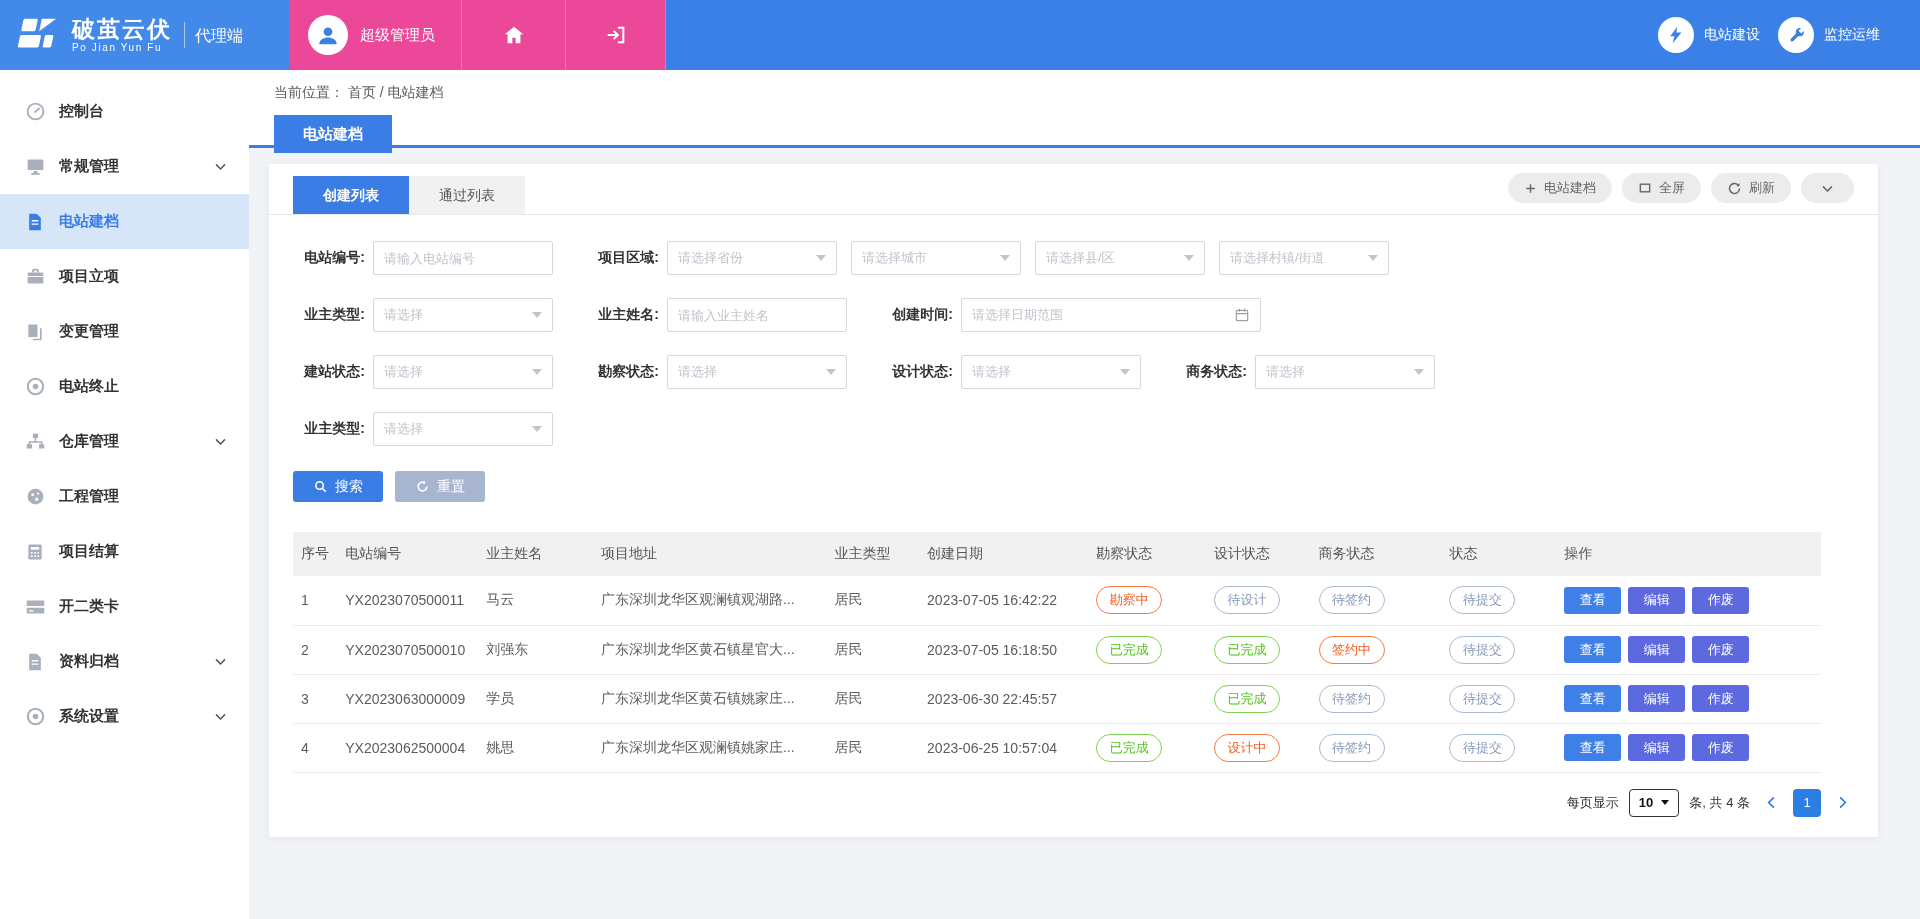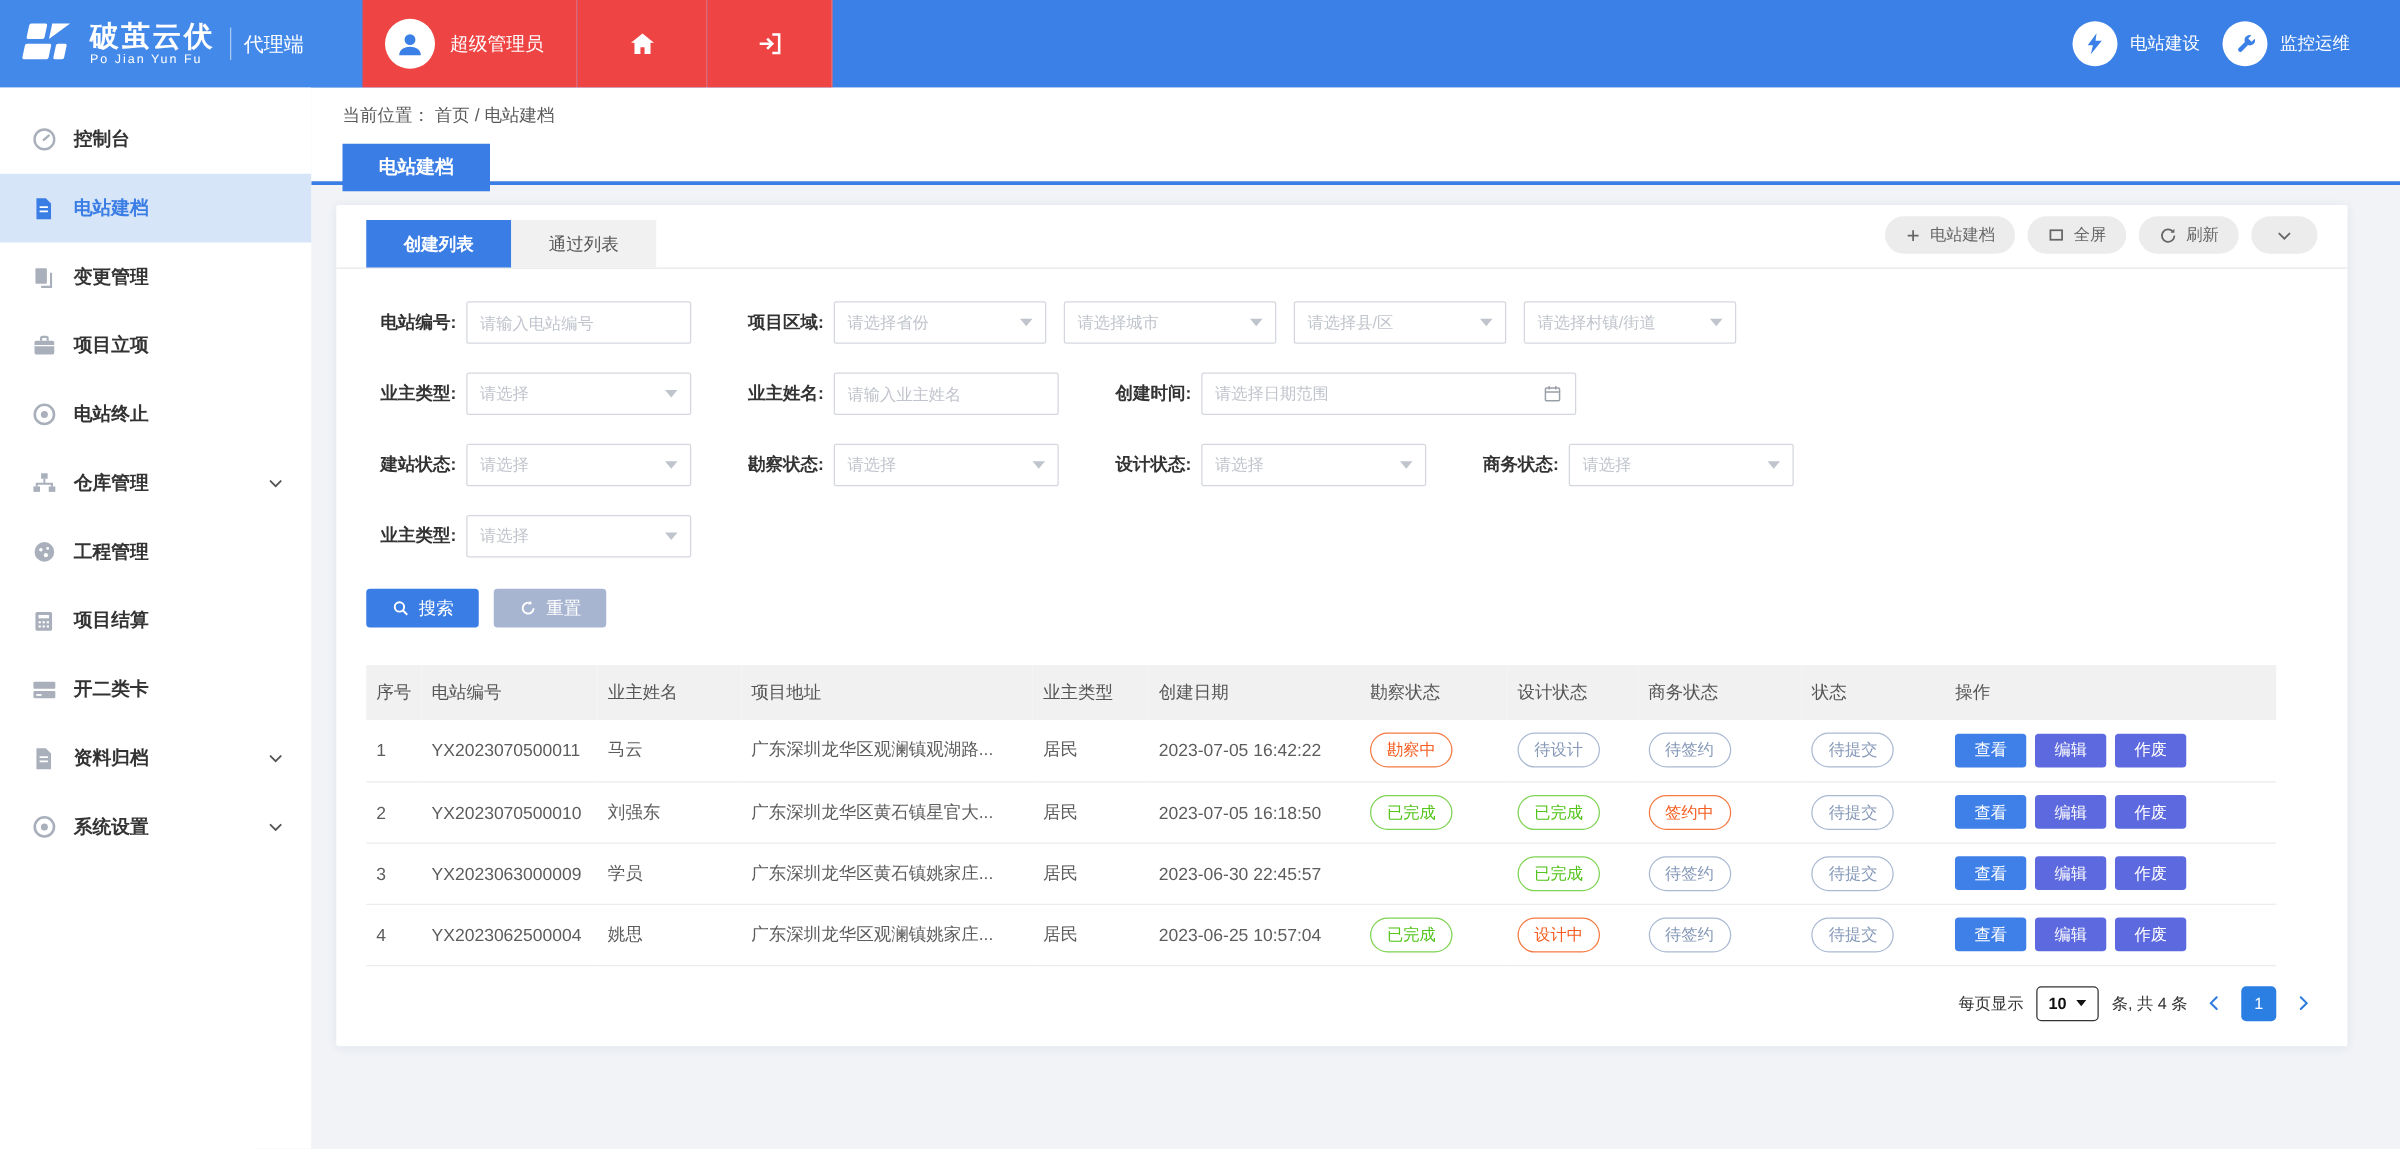"超级管理员" .seg { background: #ef4444 -> #ec4899 }
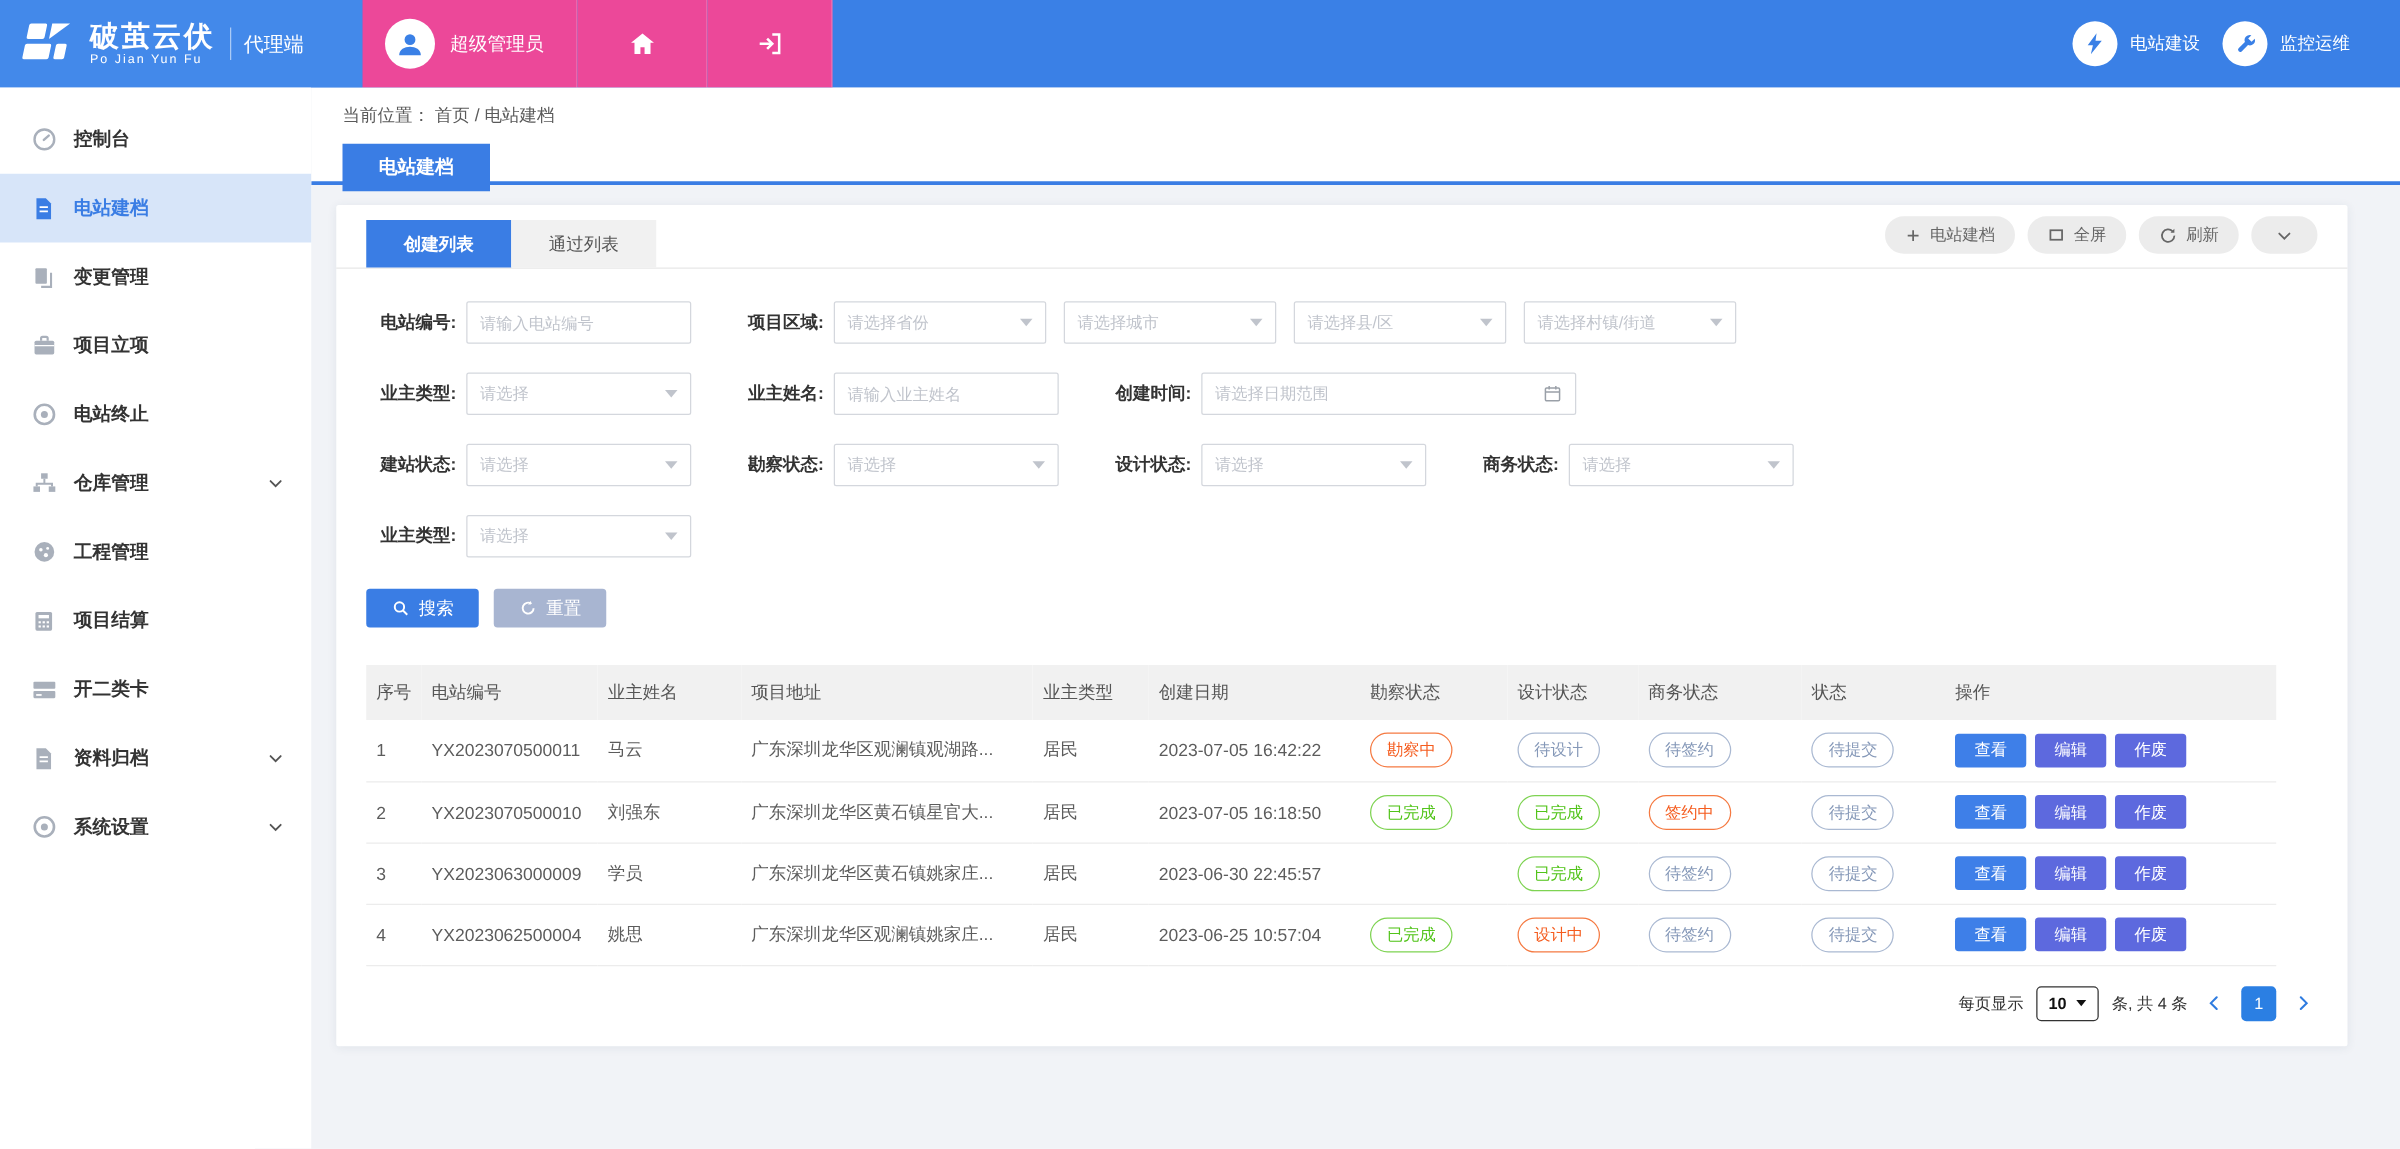"常规管理" div.side-item { html: none -> <div> <span> <svg> <rect></rect> <rect></rect> <rect></rect> </svg> </span> <span>常规管理</span> <span> <svg> <path></path> </svg> </span> </div> }
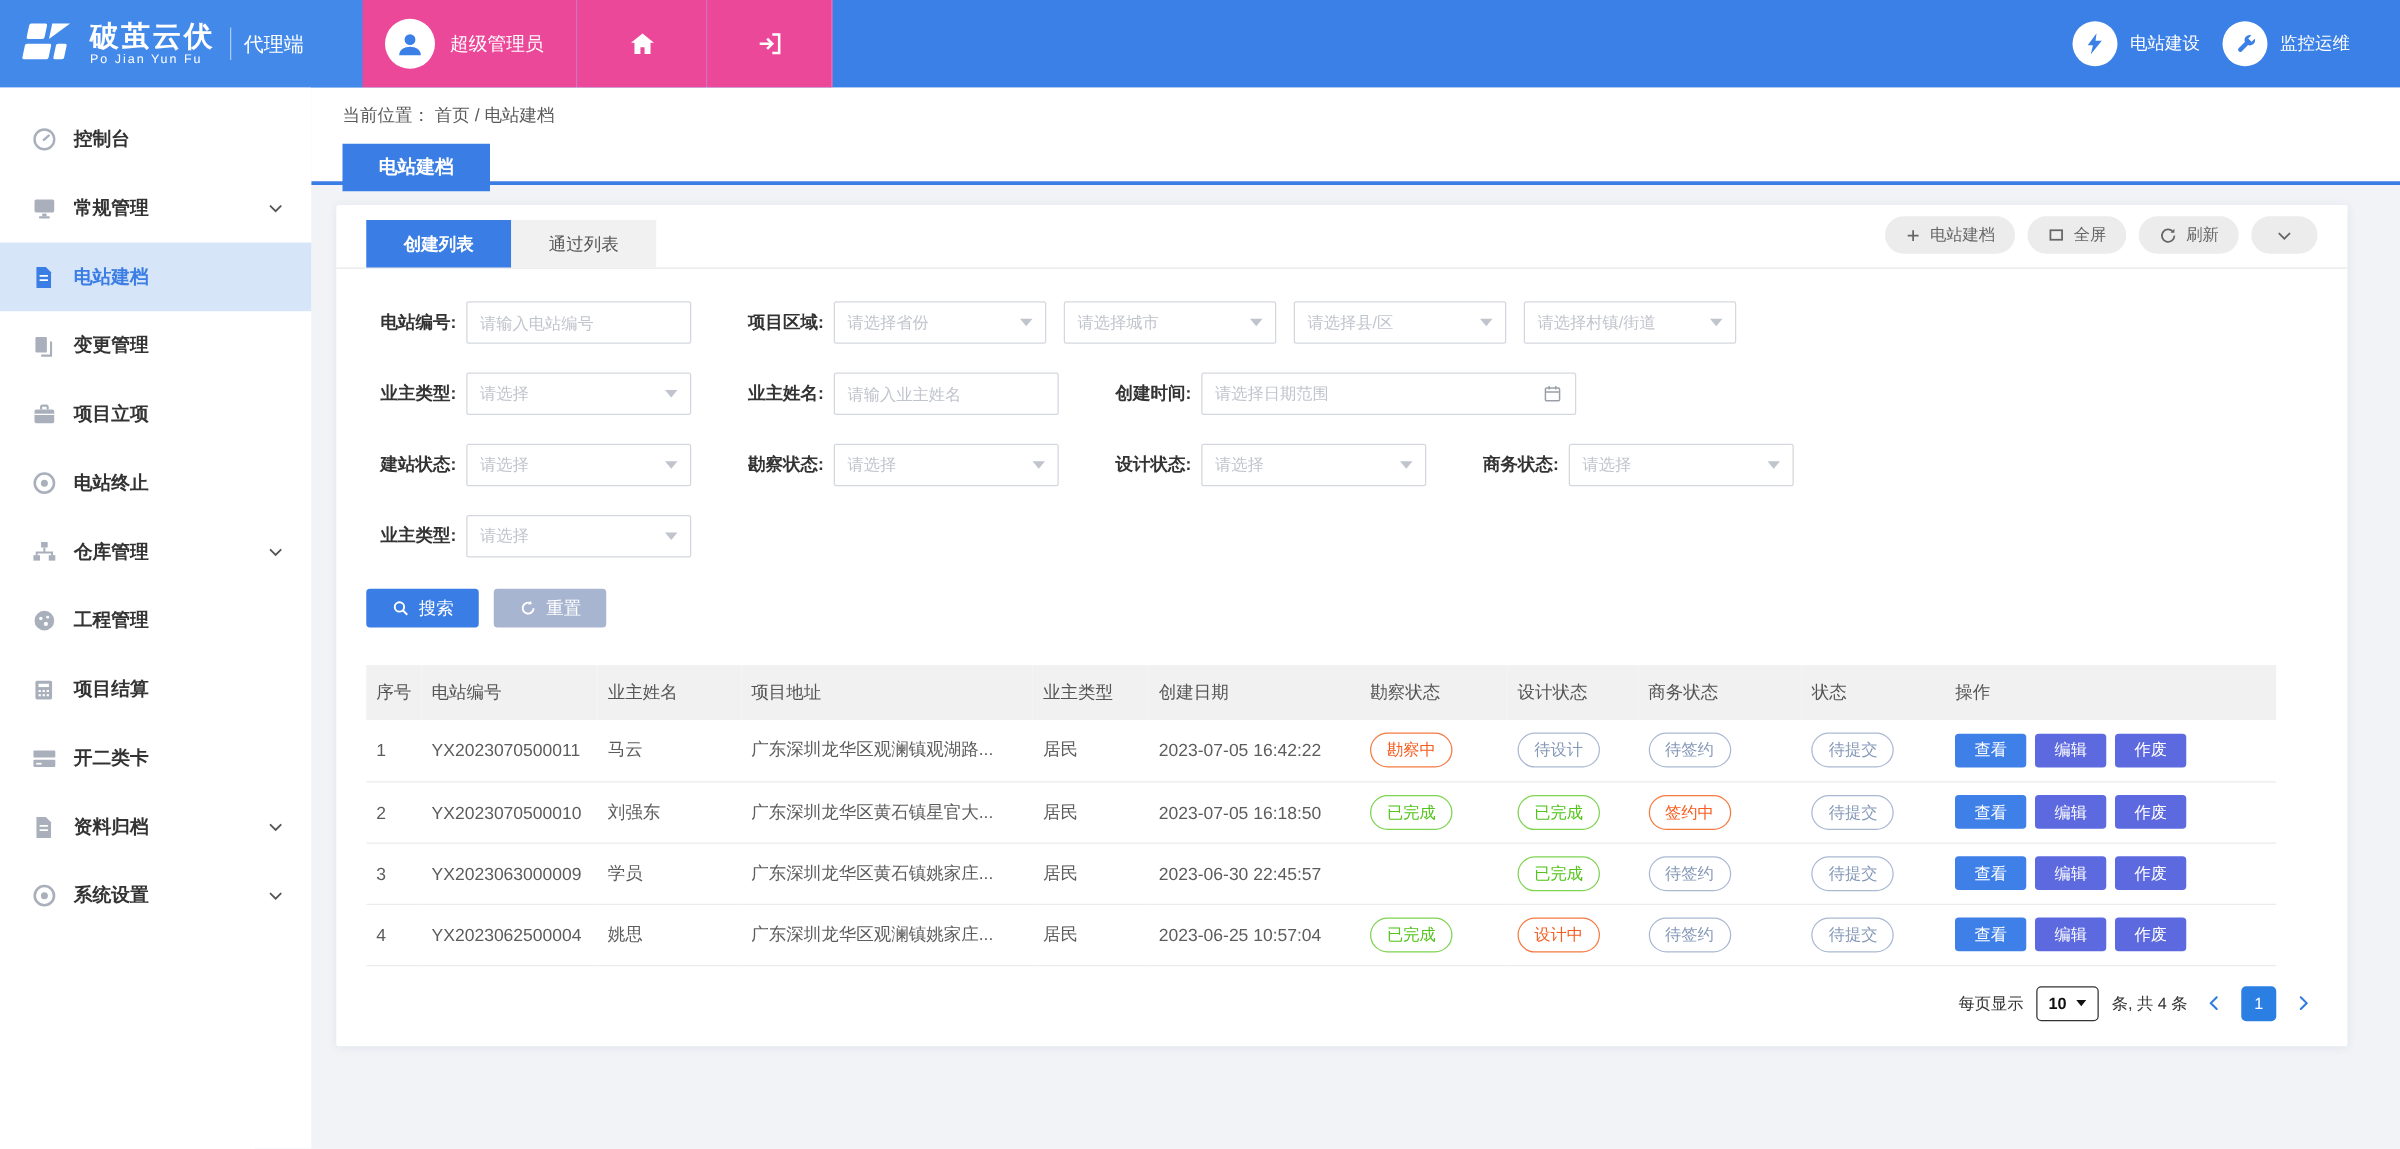"变更管理" div.side-item { order: before "项目立项" -> after "项目立项" }
